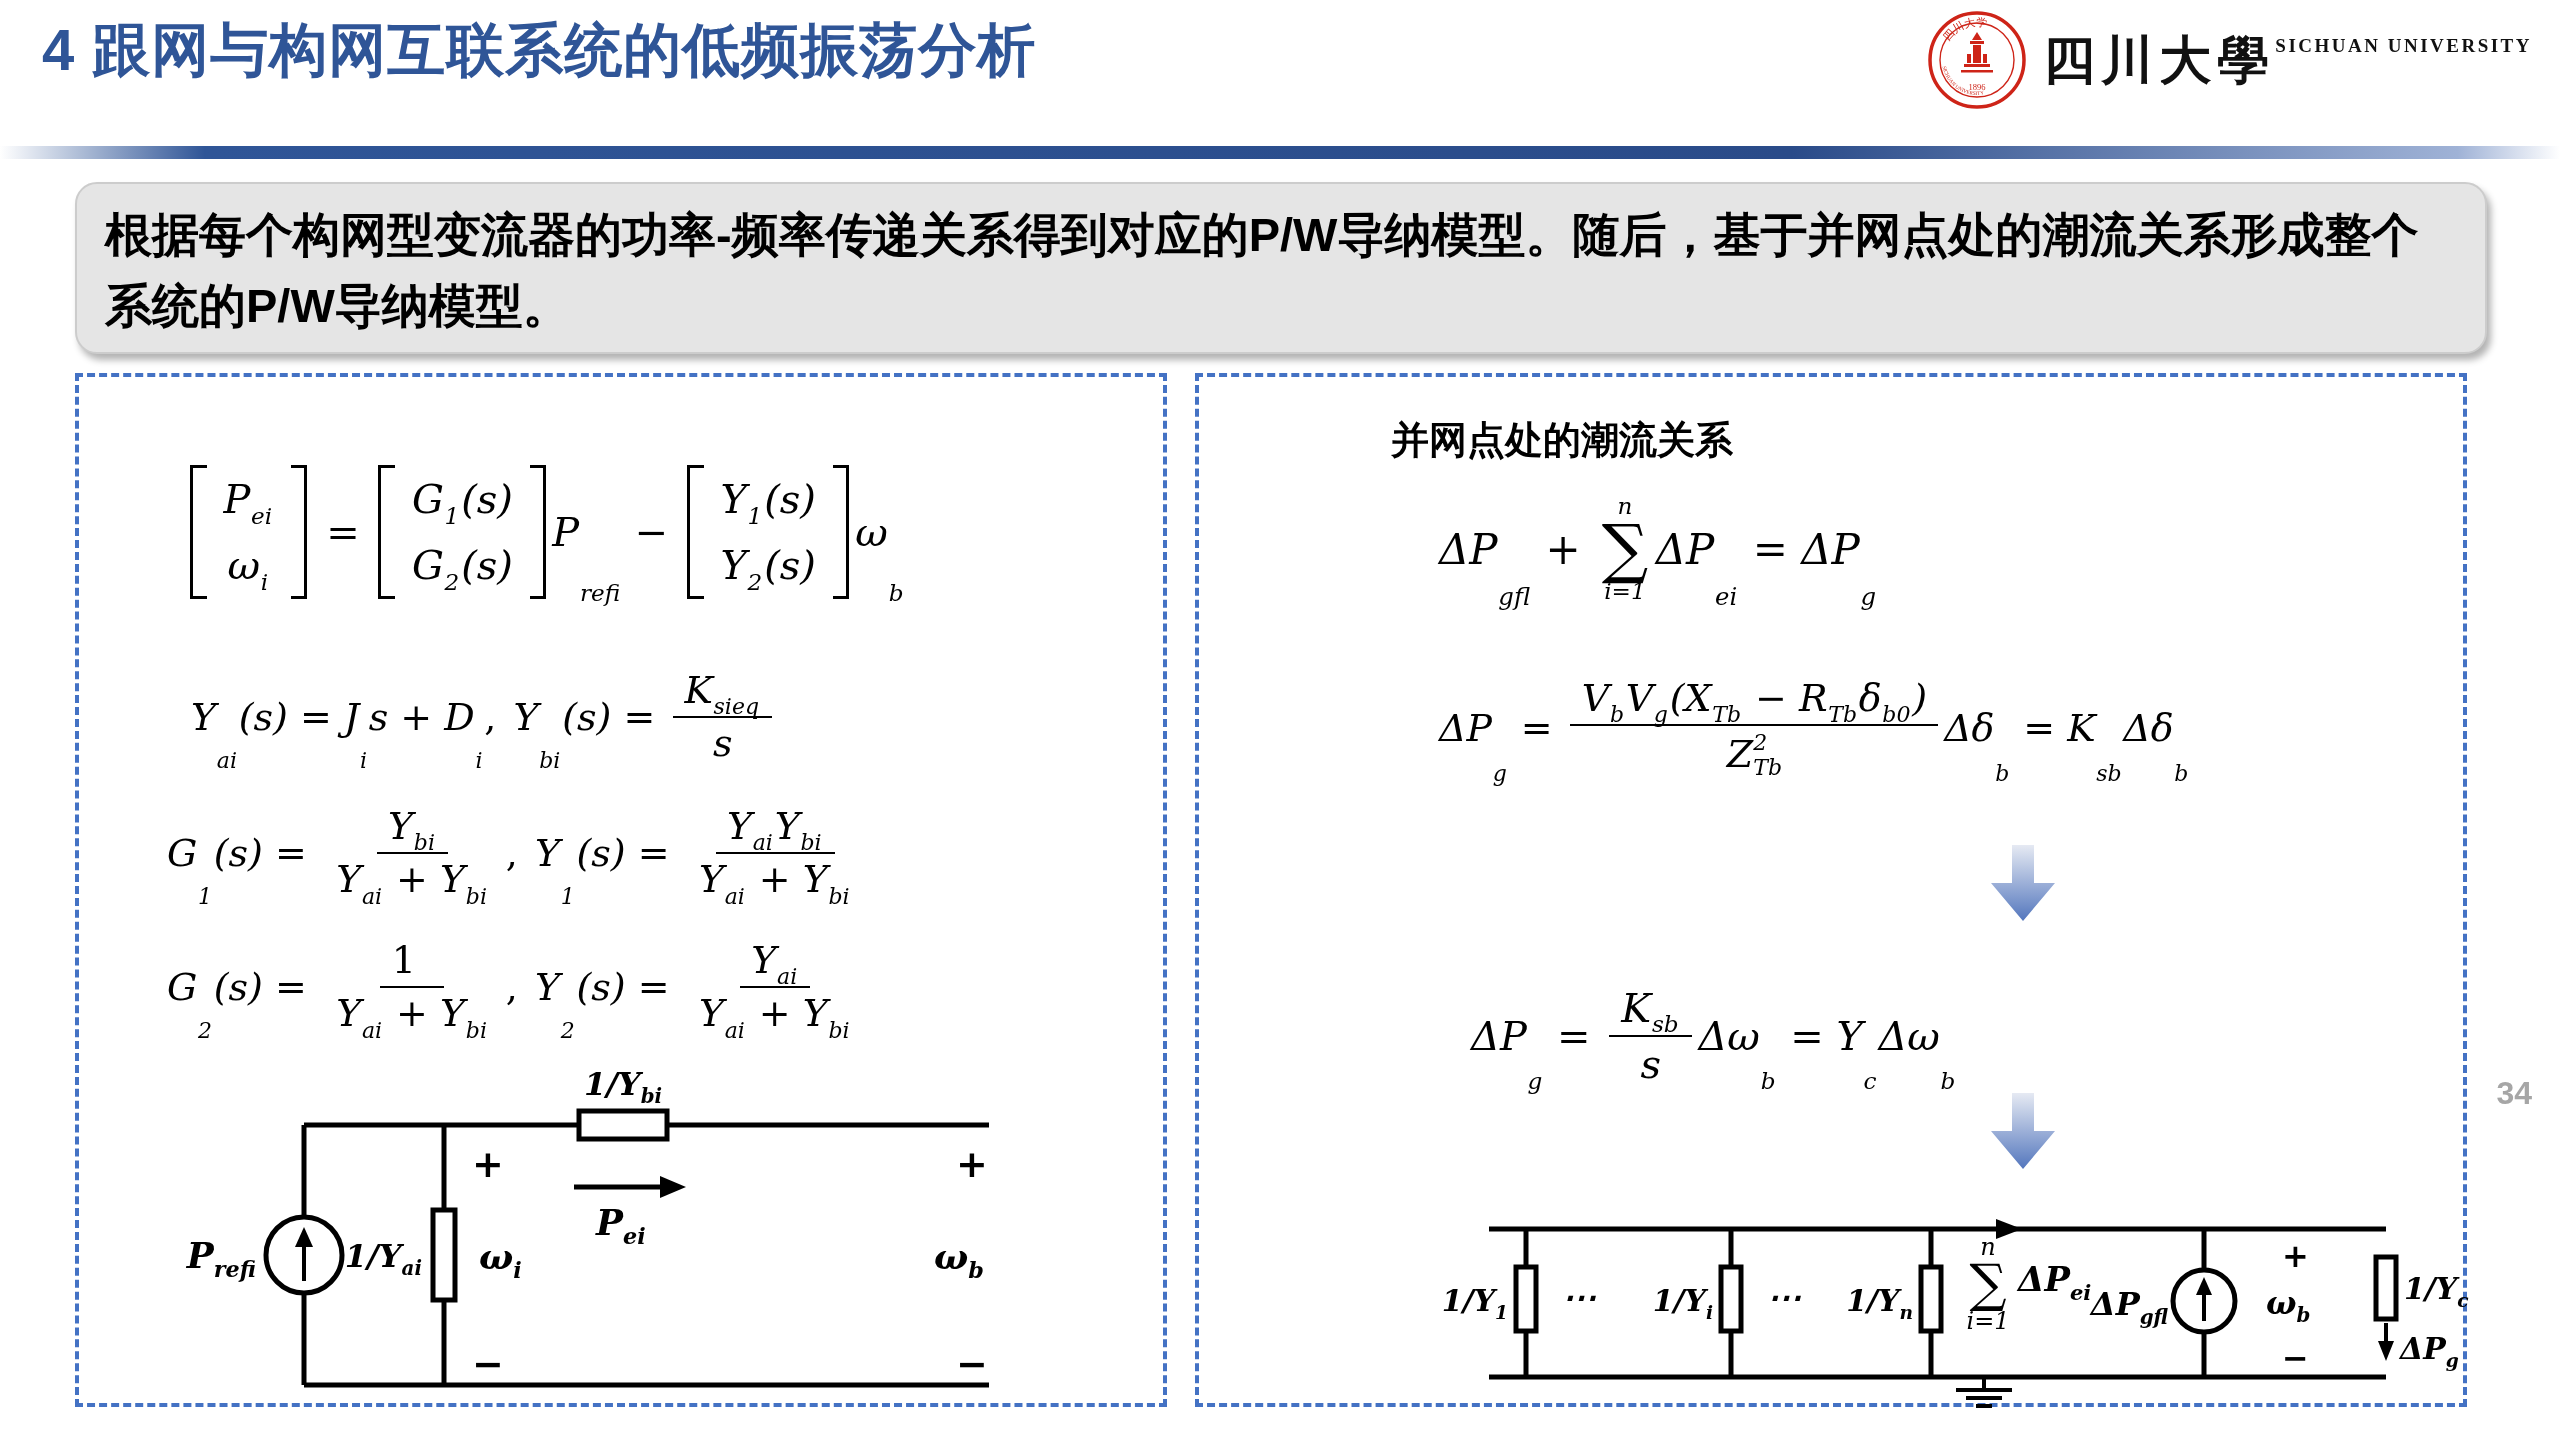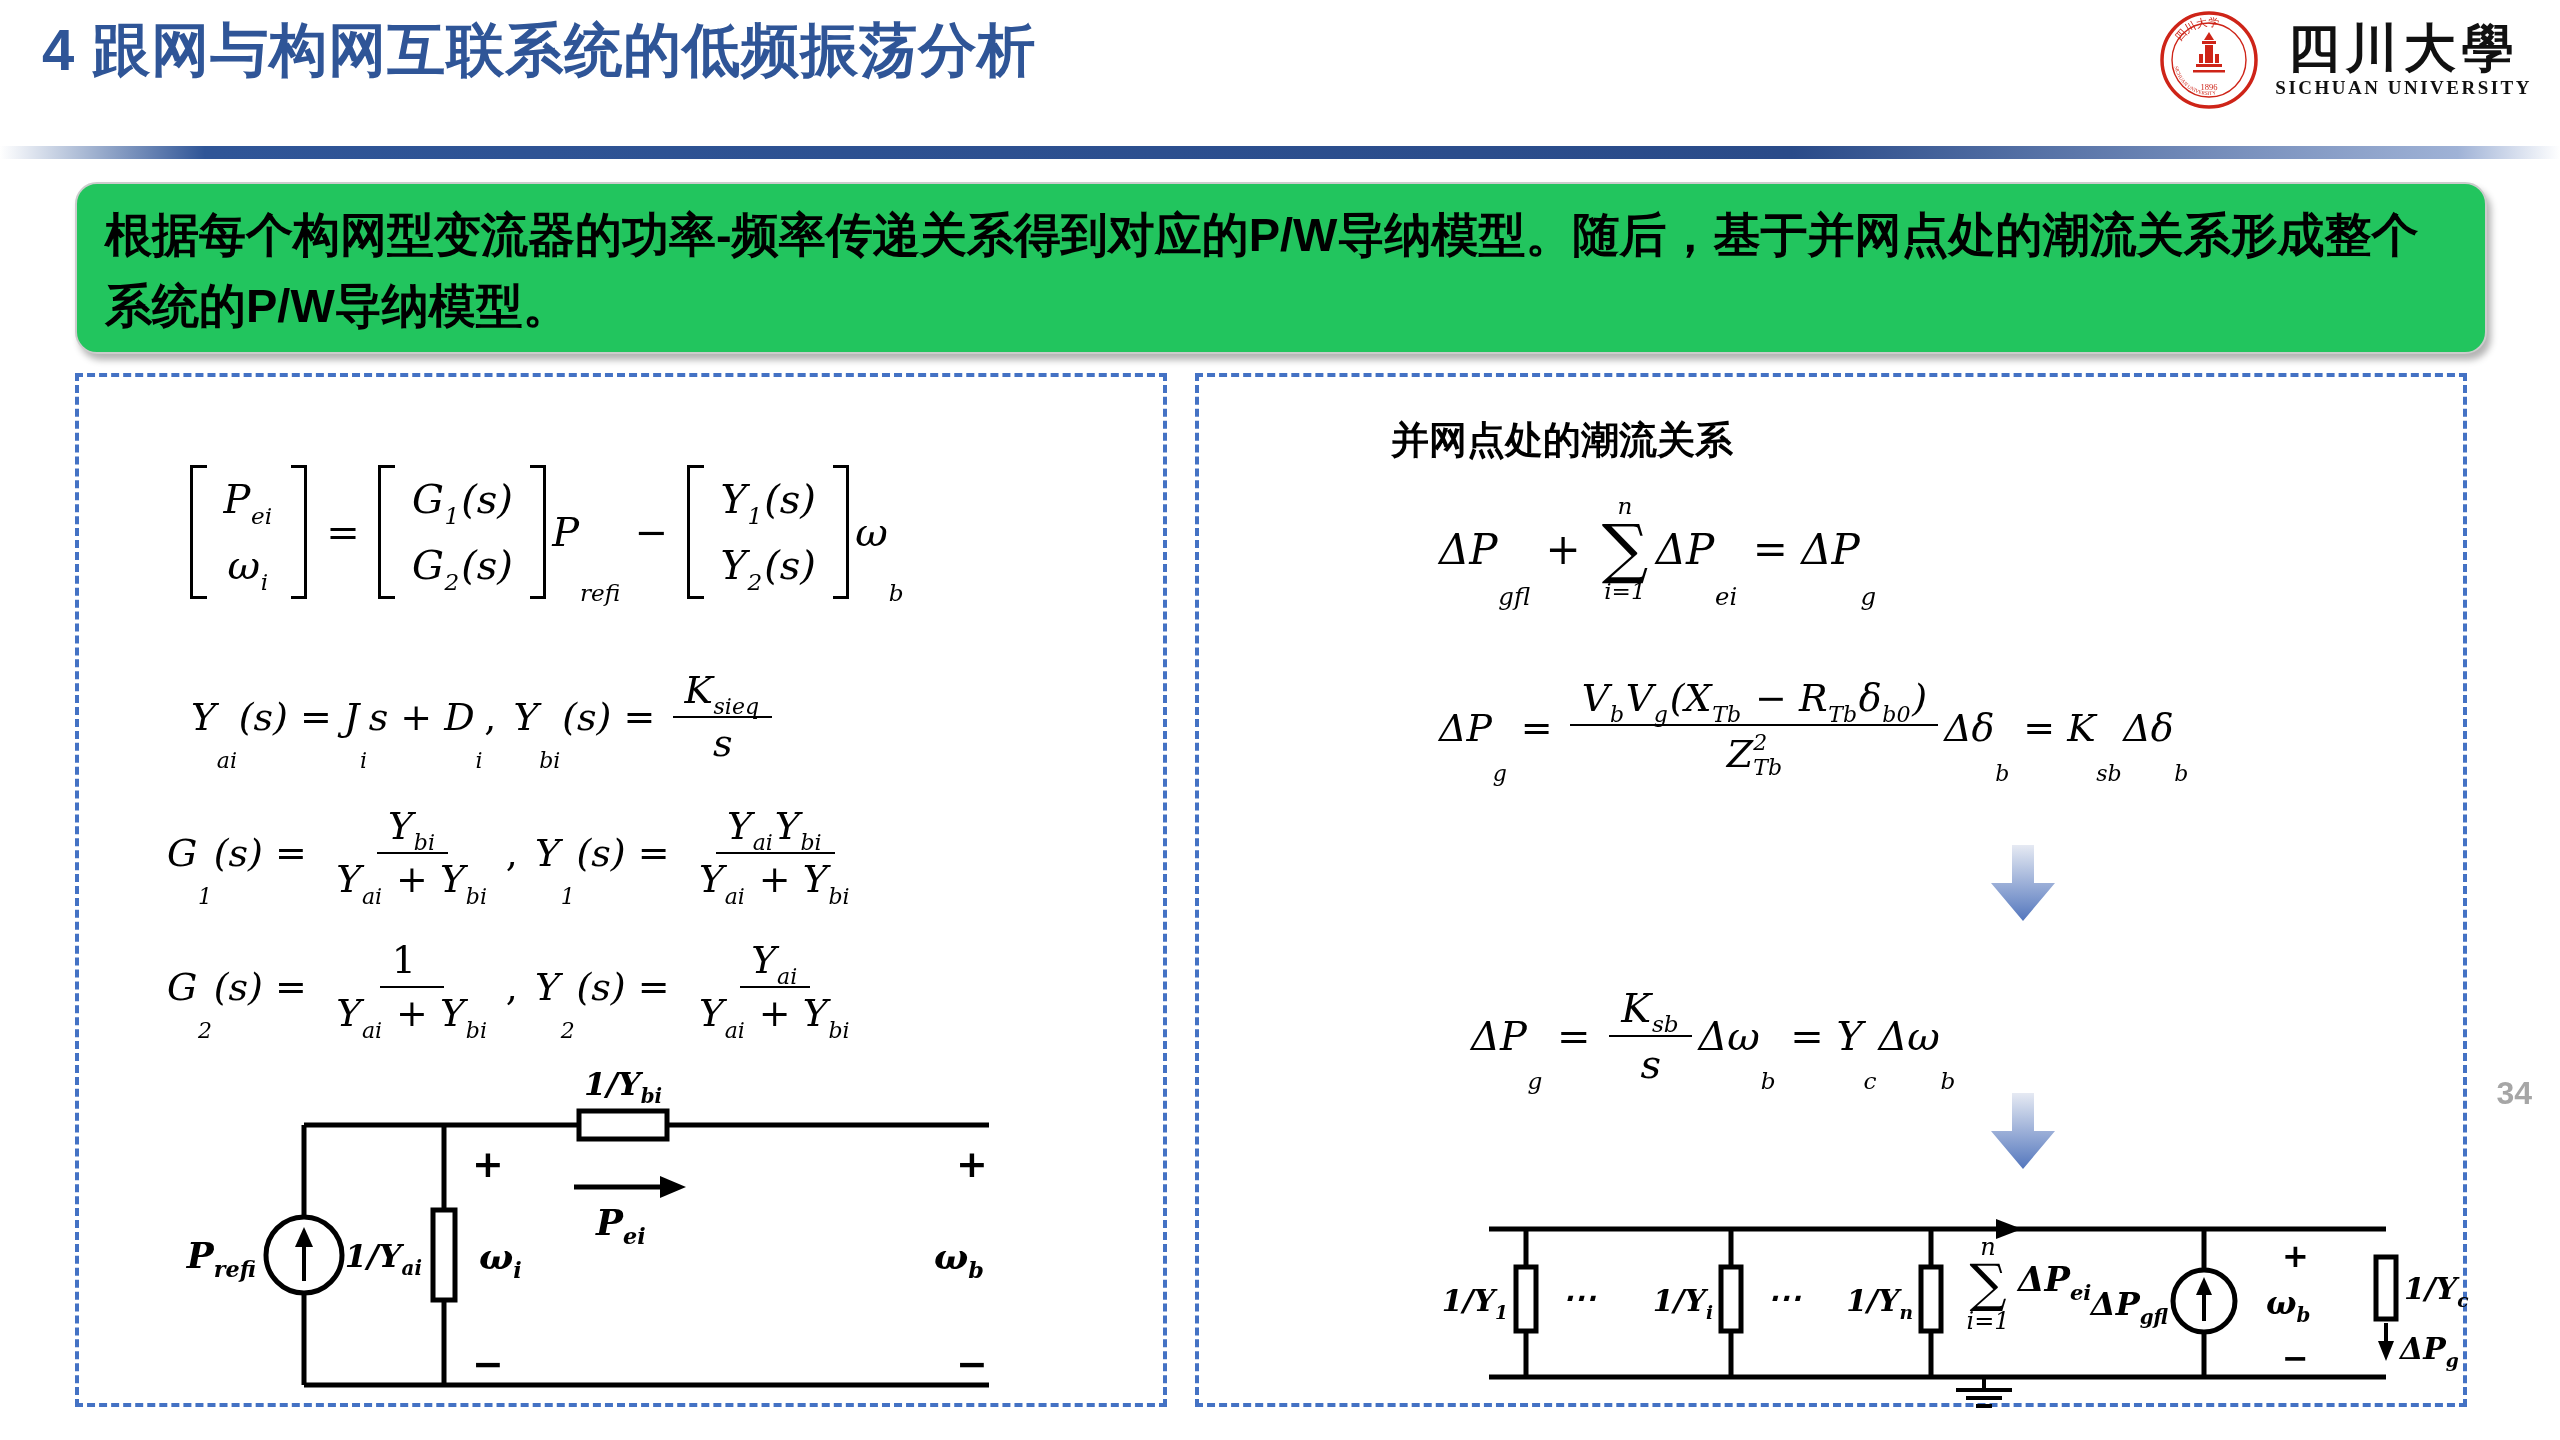"四川大學" .logo-text { align-items: center -> none; flex-direction: column -> row }
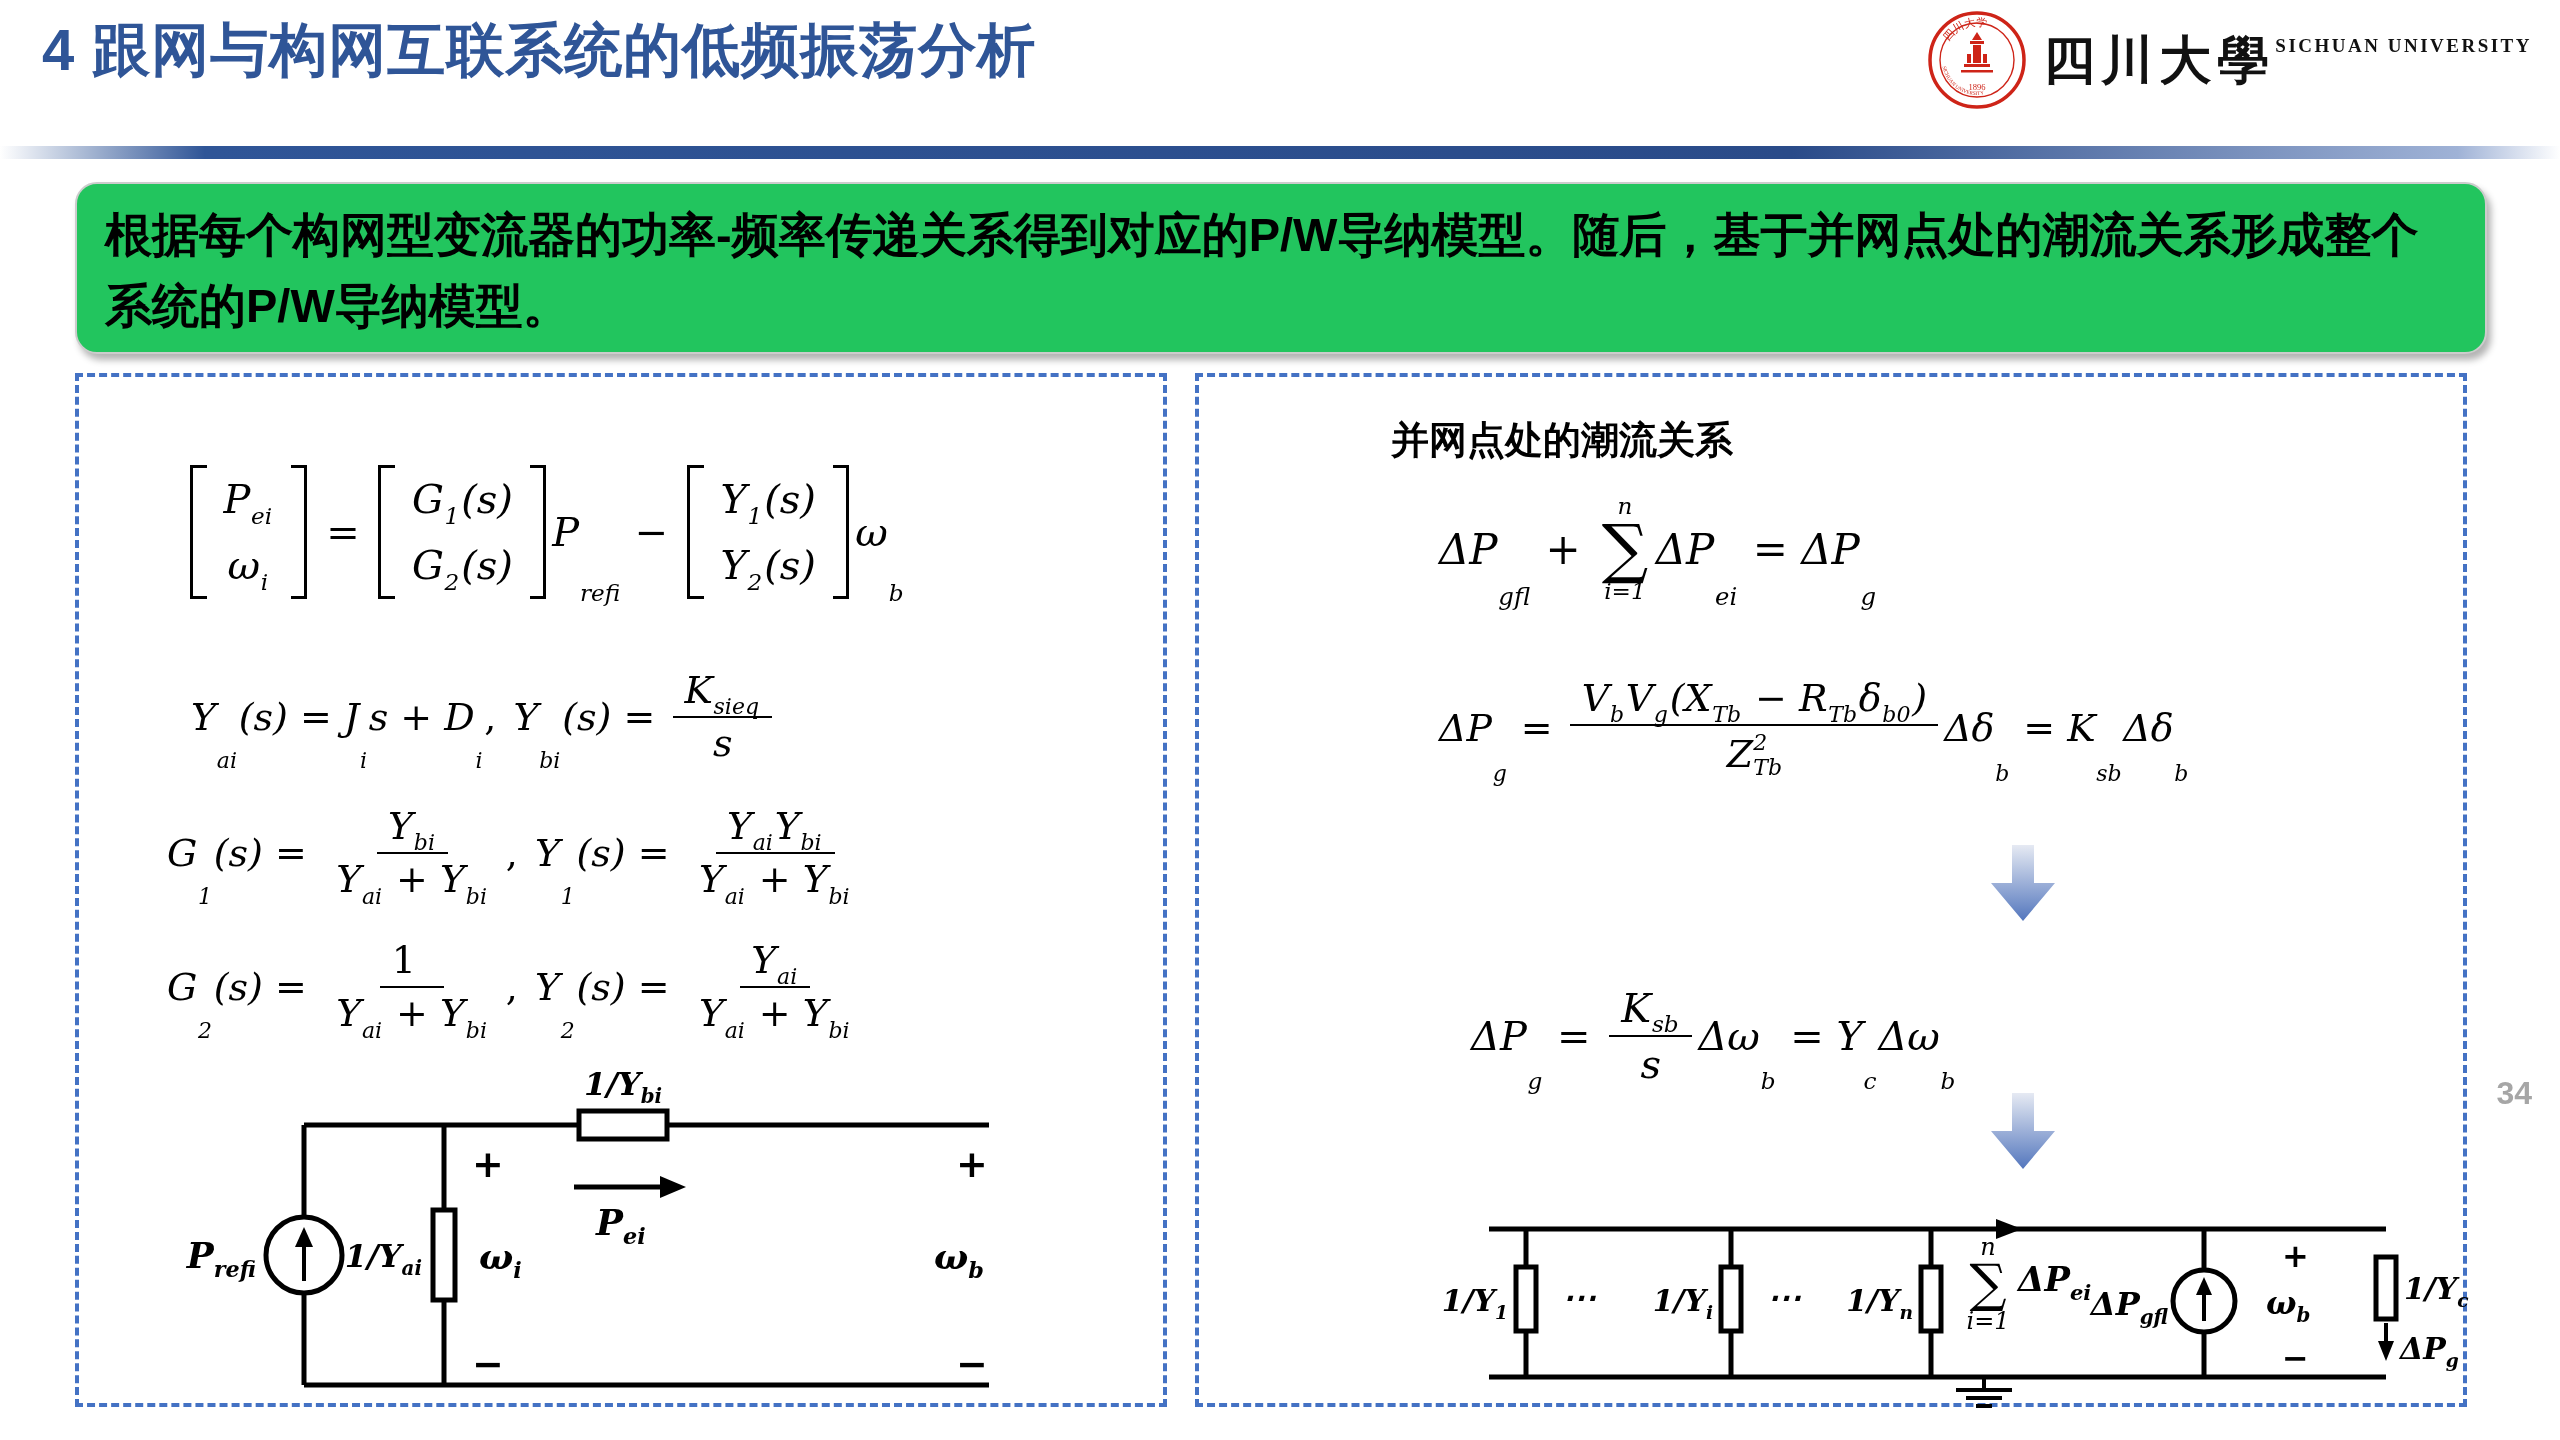"根据每个构网型变流器的功率-频率传递关系得到对应的P/W导纳模型。随后，基于并网" .summary-box { background: #22c55e -> #e5e5e5 }
